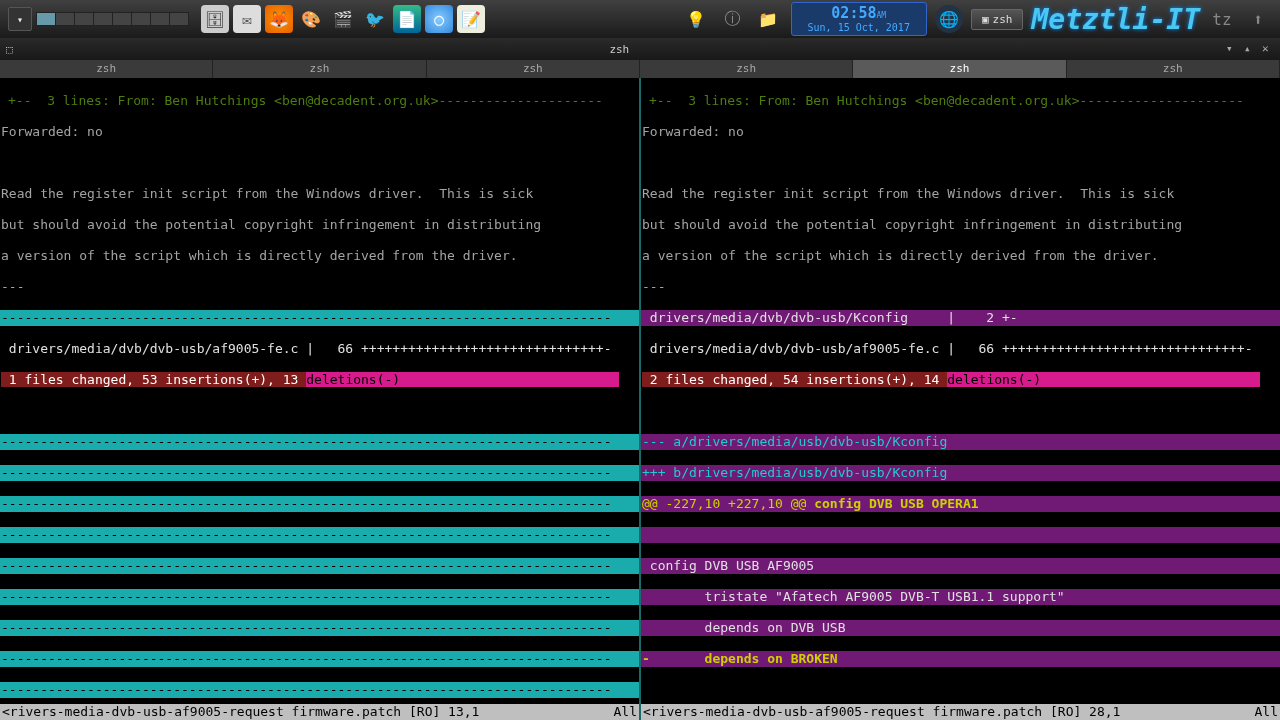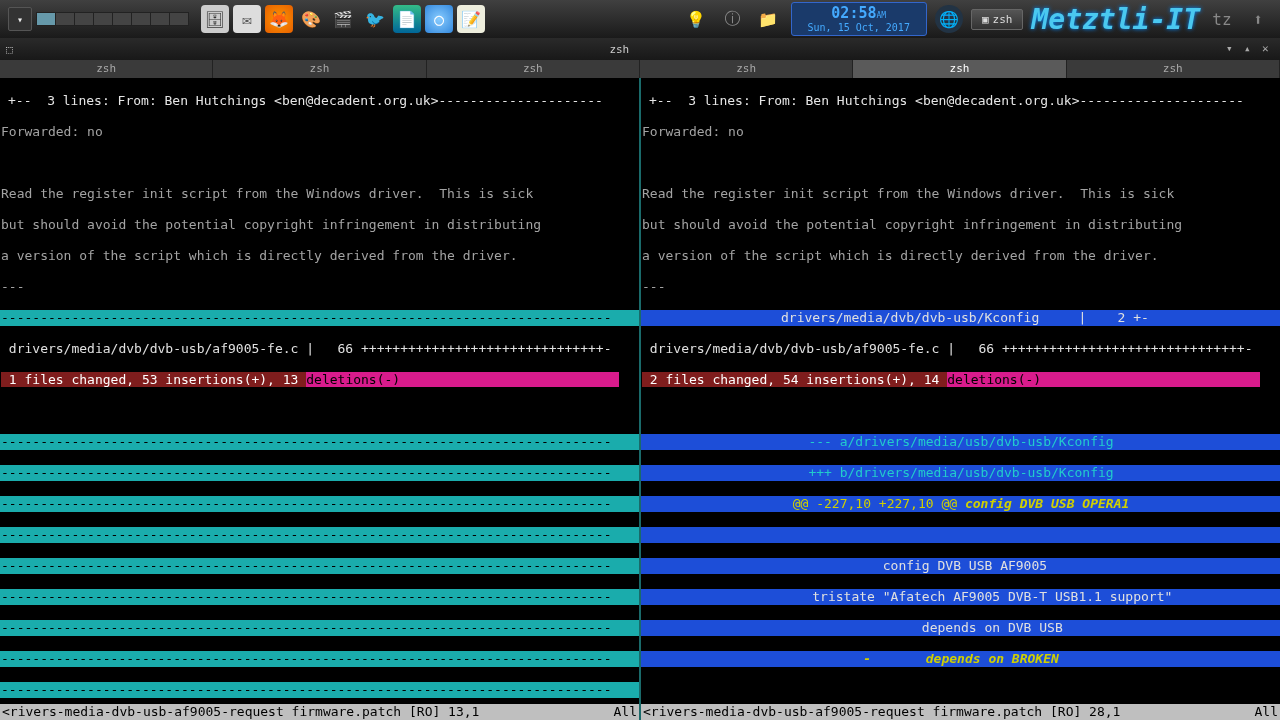"+-- 3 lines: From: Ben" .c-green { color: #e5e5e5 -> #4d7c0f }
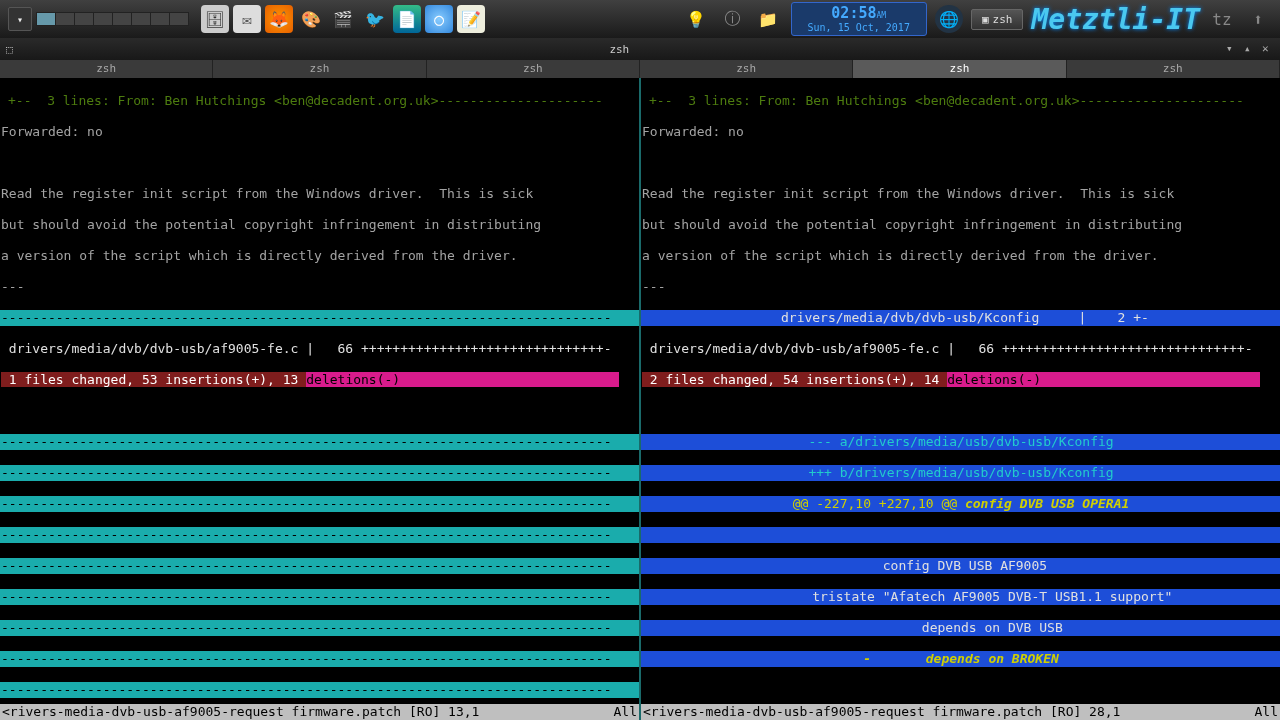"drivers/media/dvb/dvb-usb/Kconfig | 2 +-" .bg-blue { background: #1d4ed8 -> #701a75; text-align: center -> none }
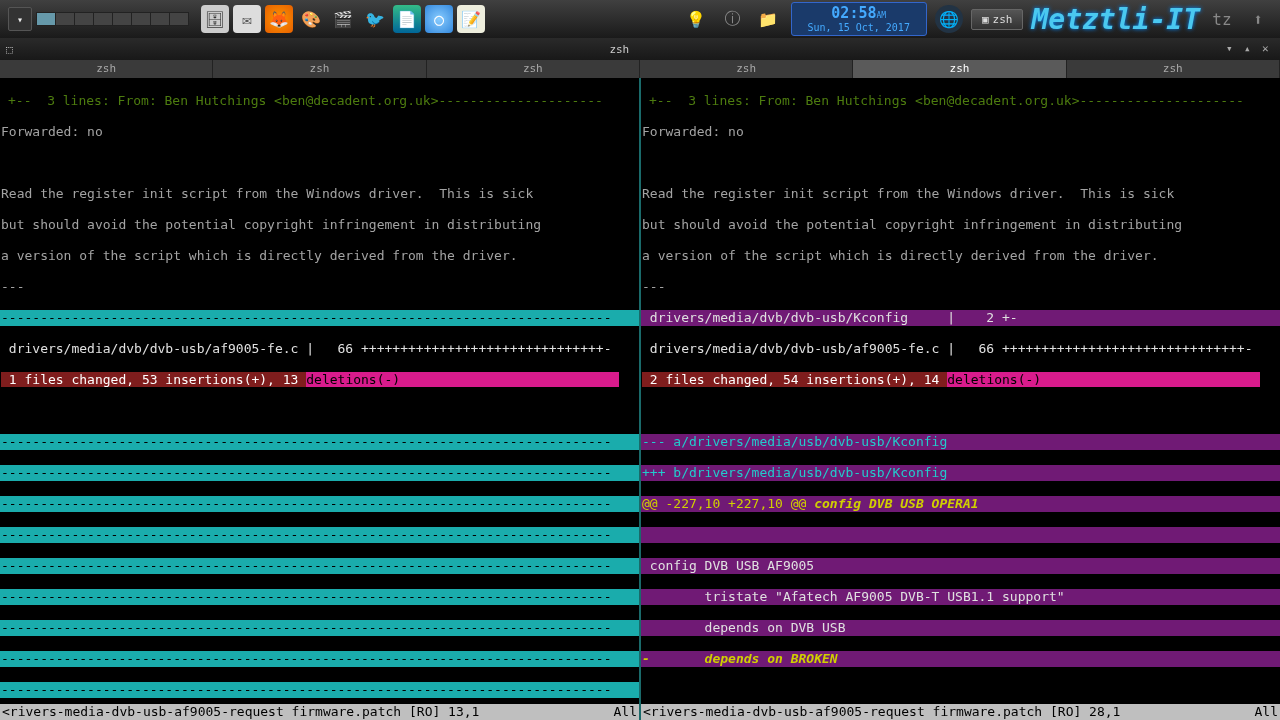"config DVB USB OPERA1" .c-yellowbold { font-style: italic -> none }
